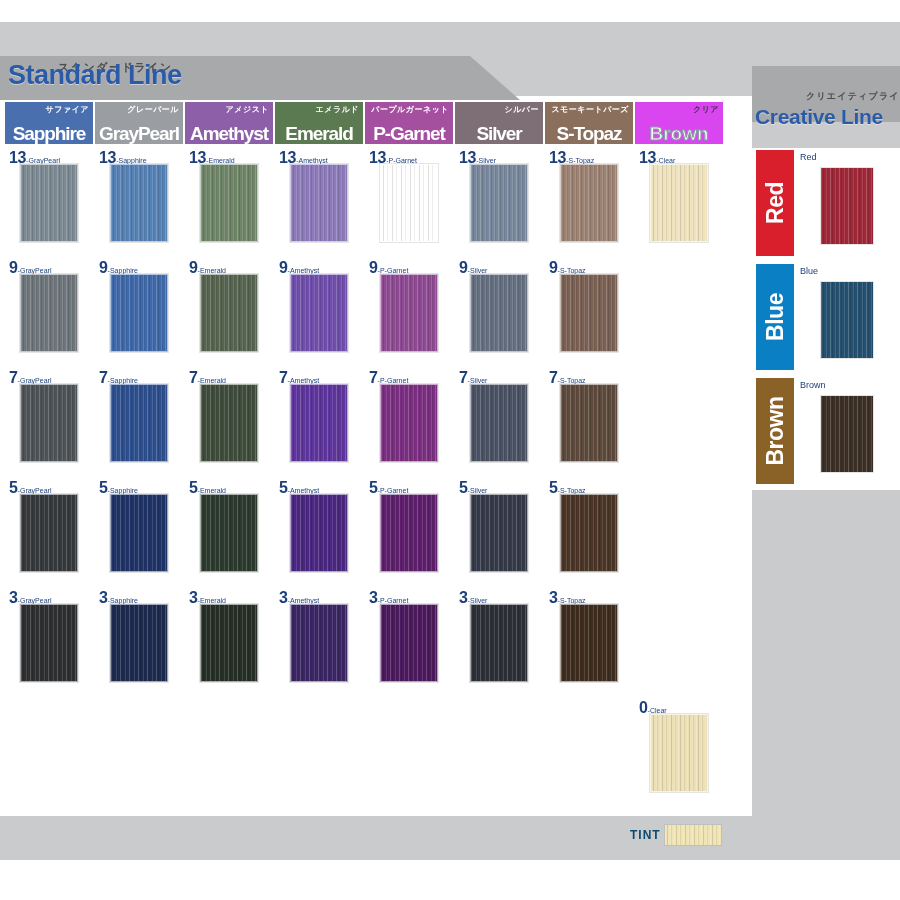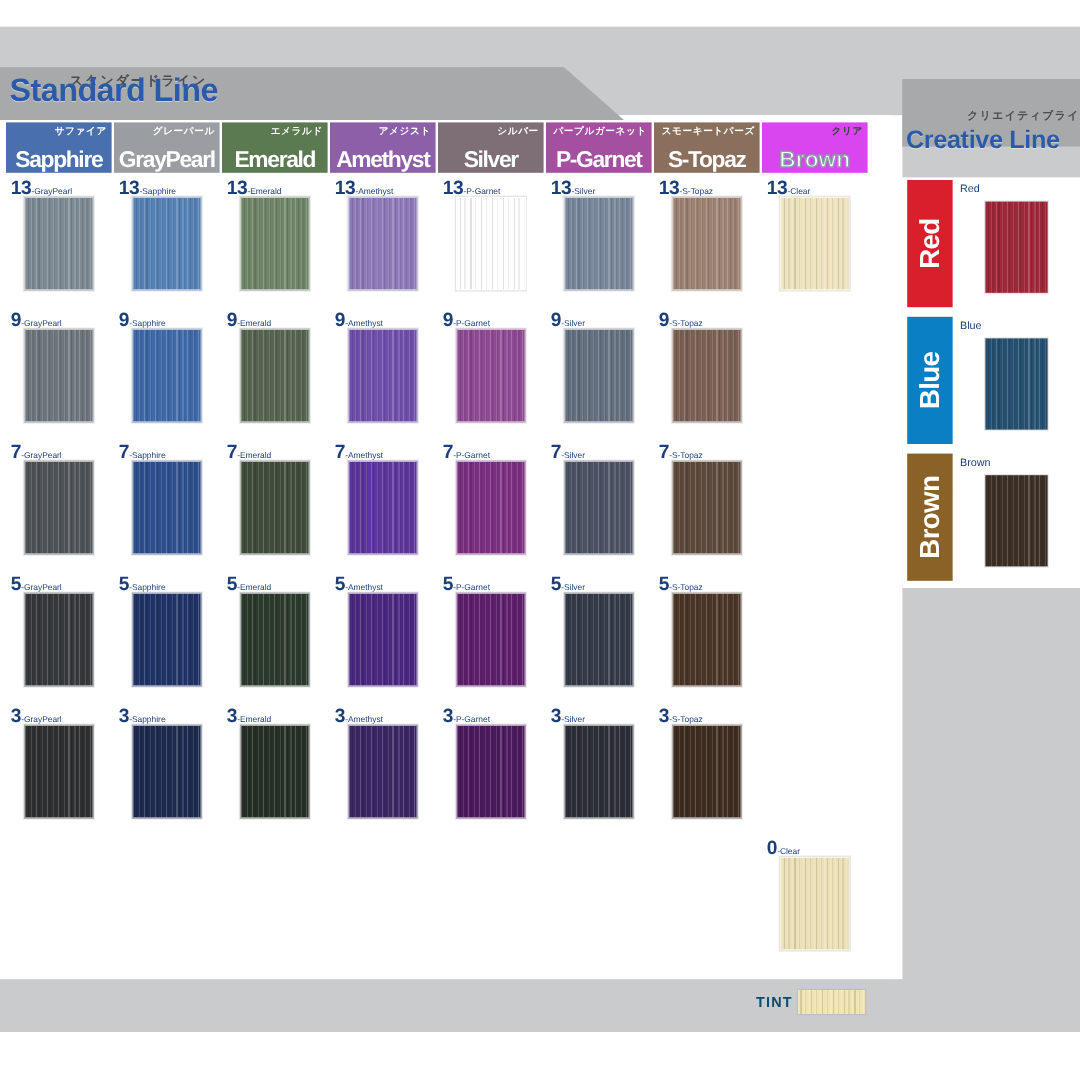"エメラルド" div.colhdr { order: before "アメジスト" -> after "アメジスト" }
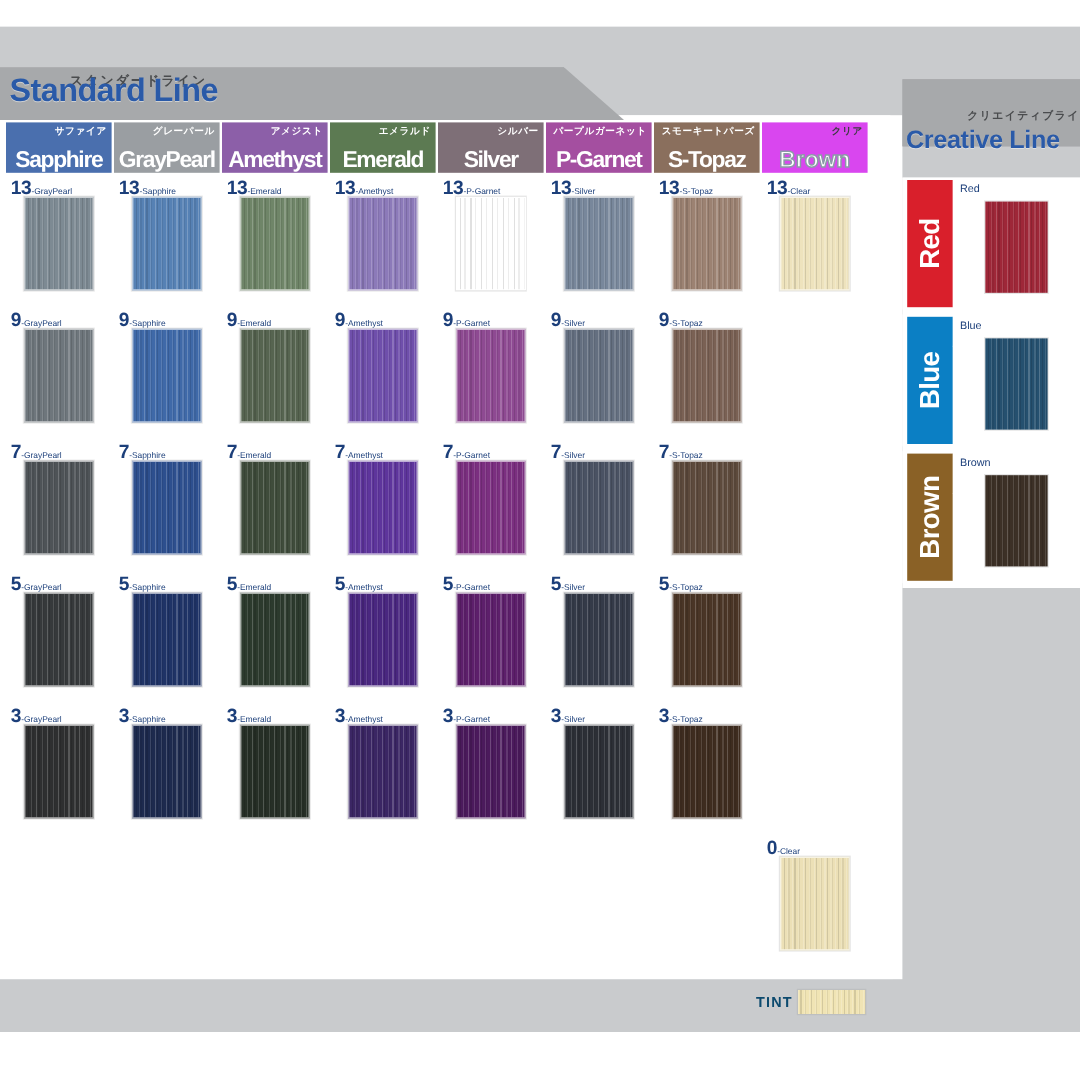"シルバー" div.colhdr { order: before "パープルガーネット" -> after "パープルガーネット" }
